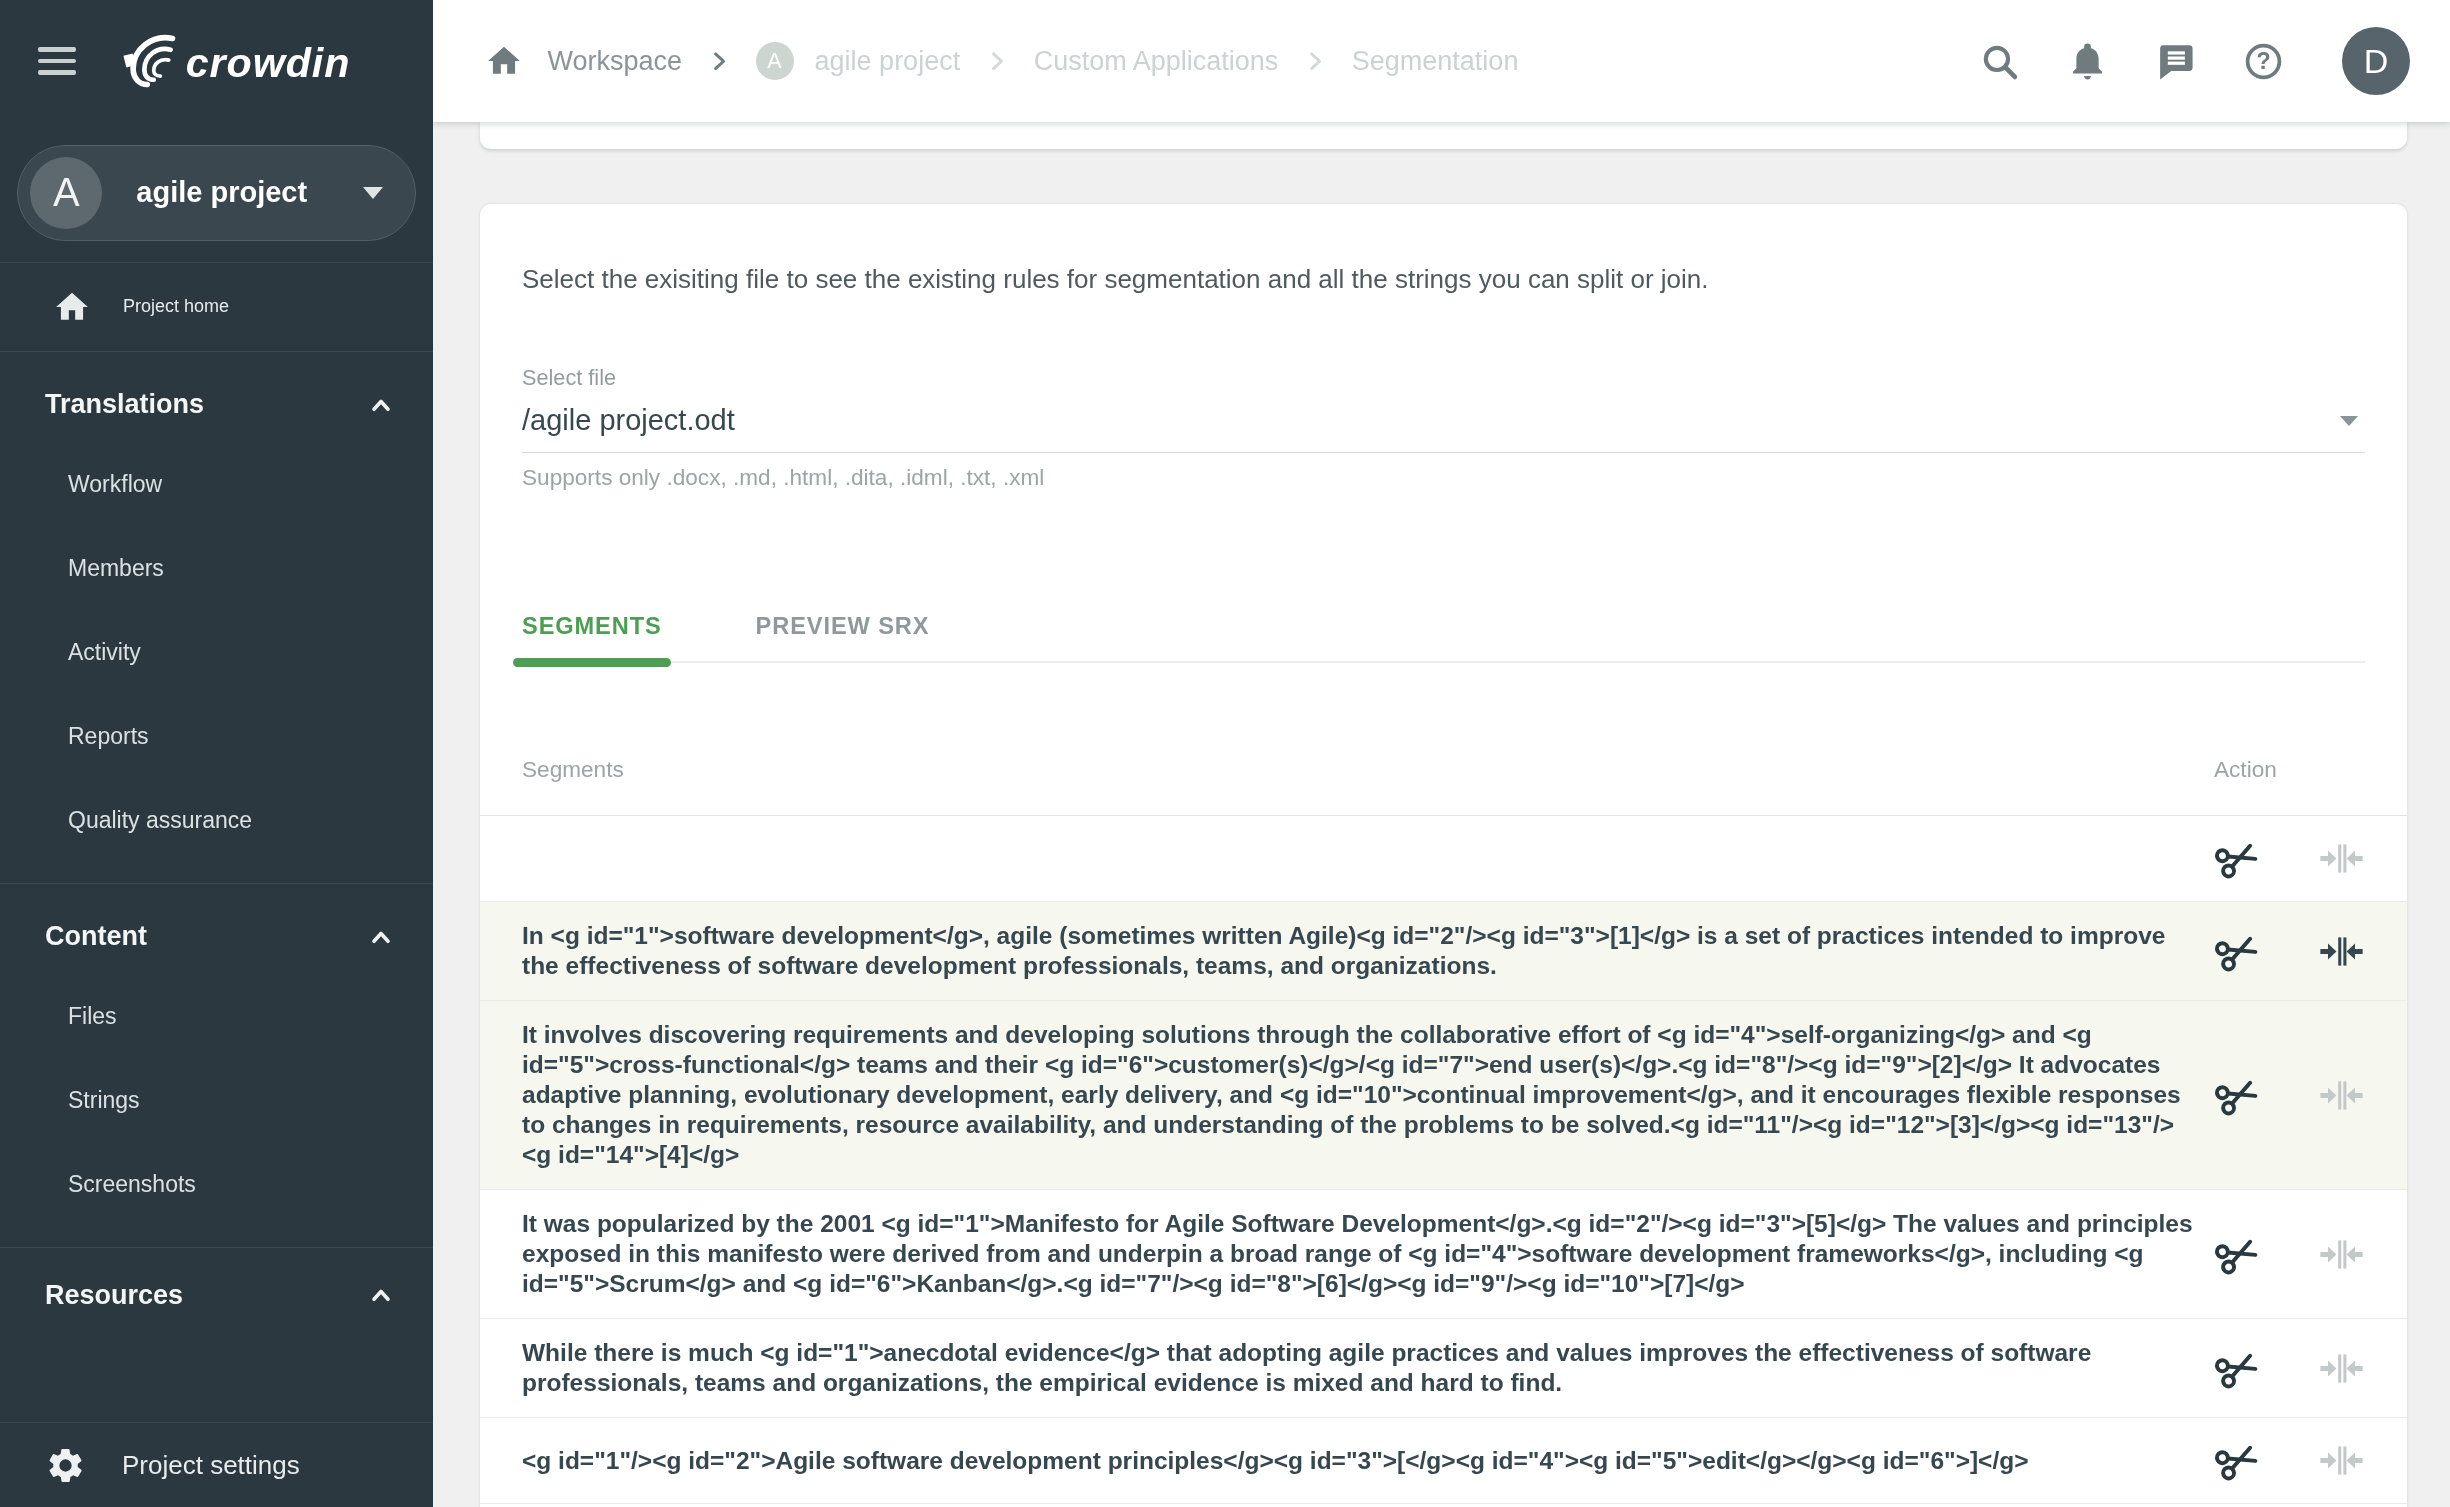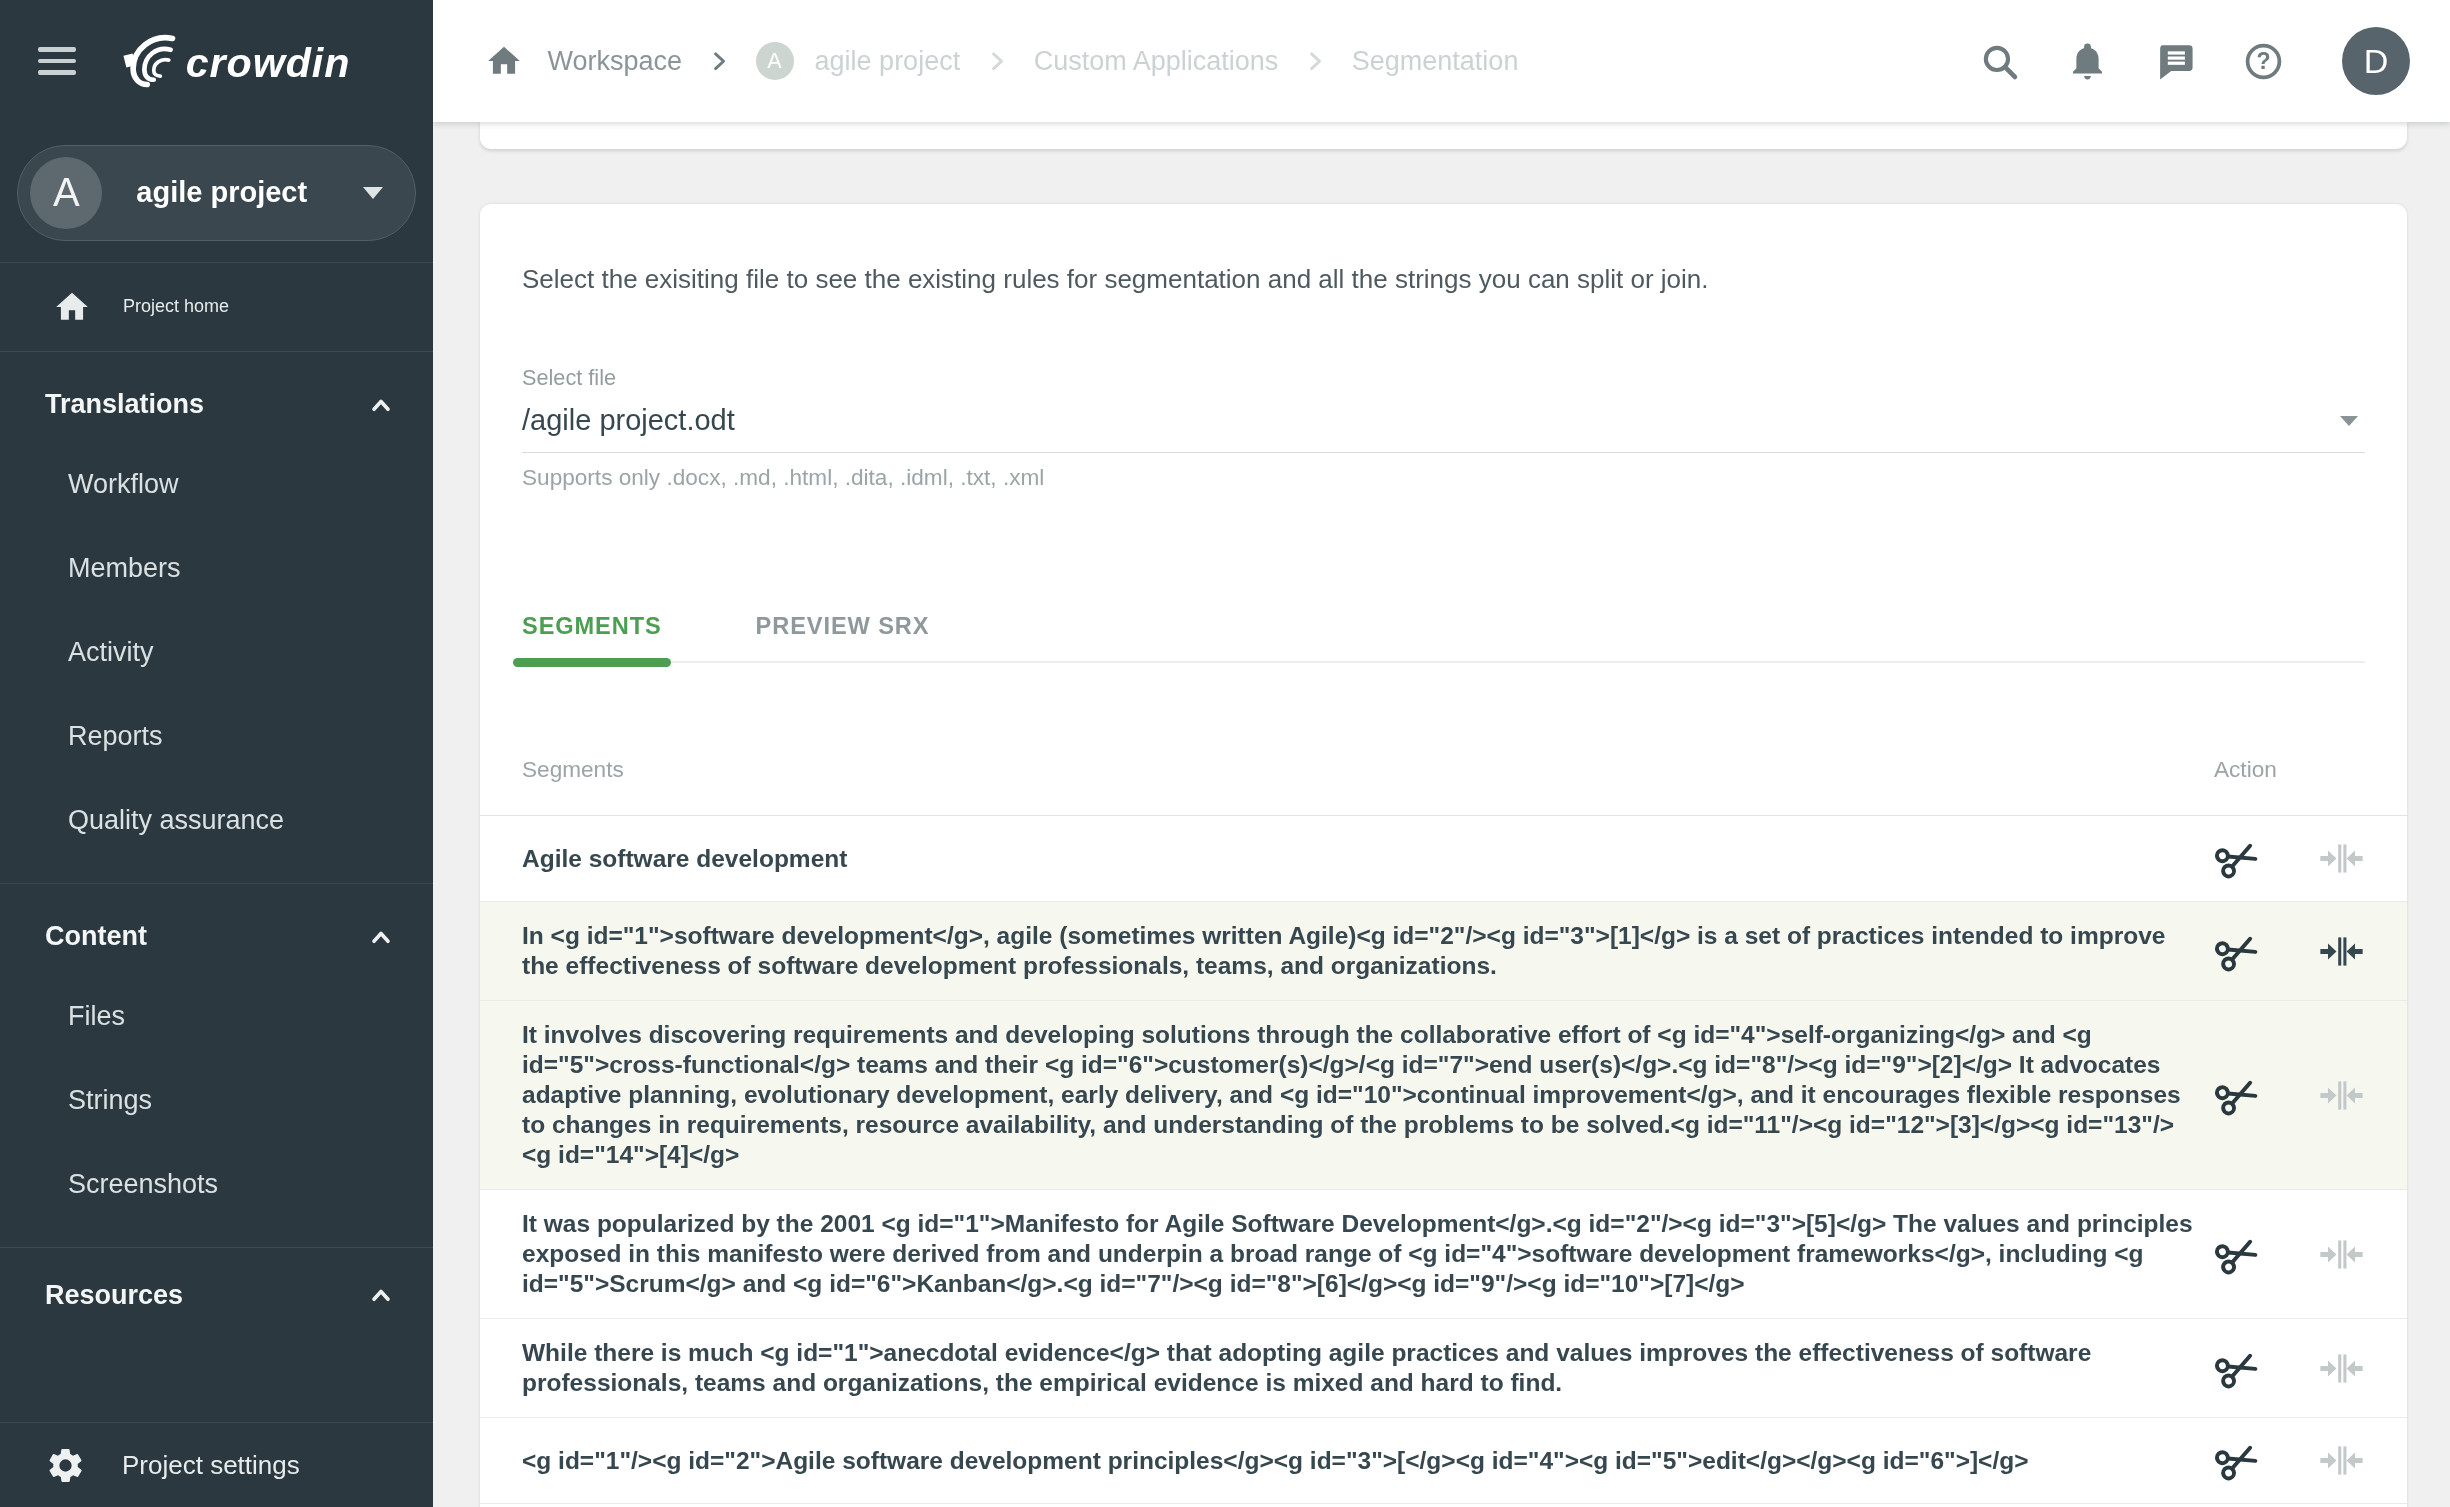"Workflow" .nav-sub-item { font-size: 27px -> 23px }
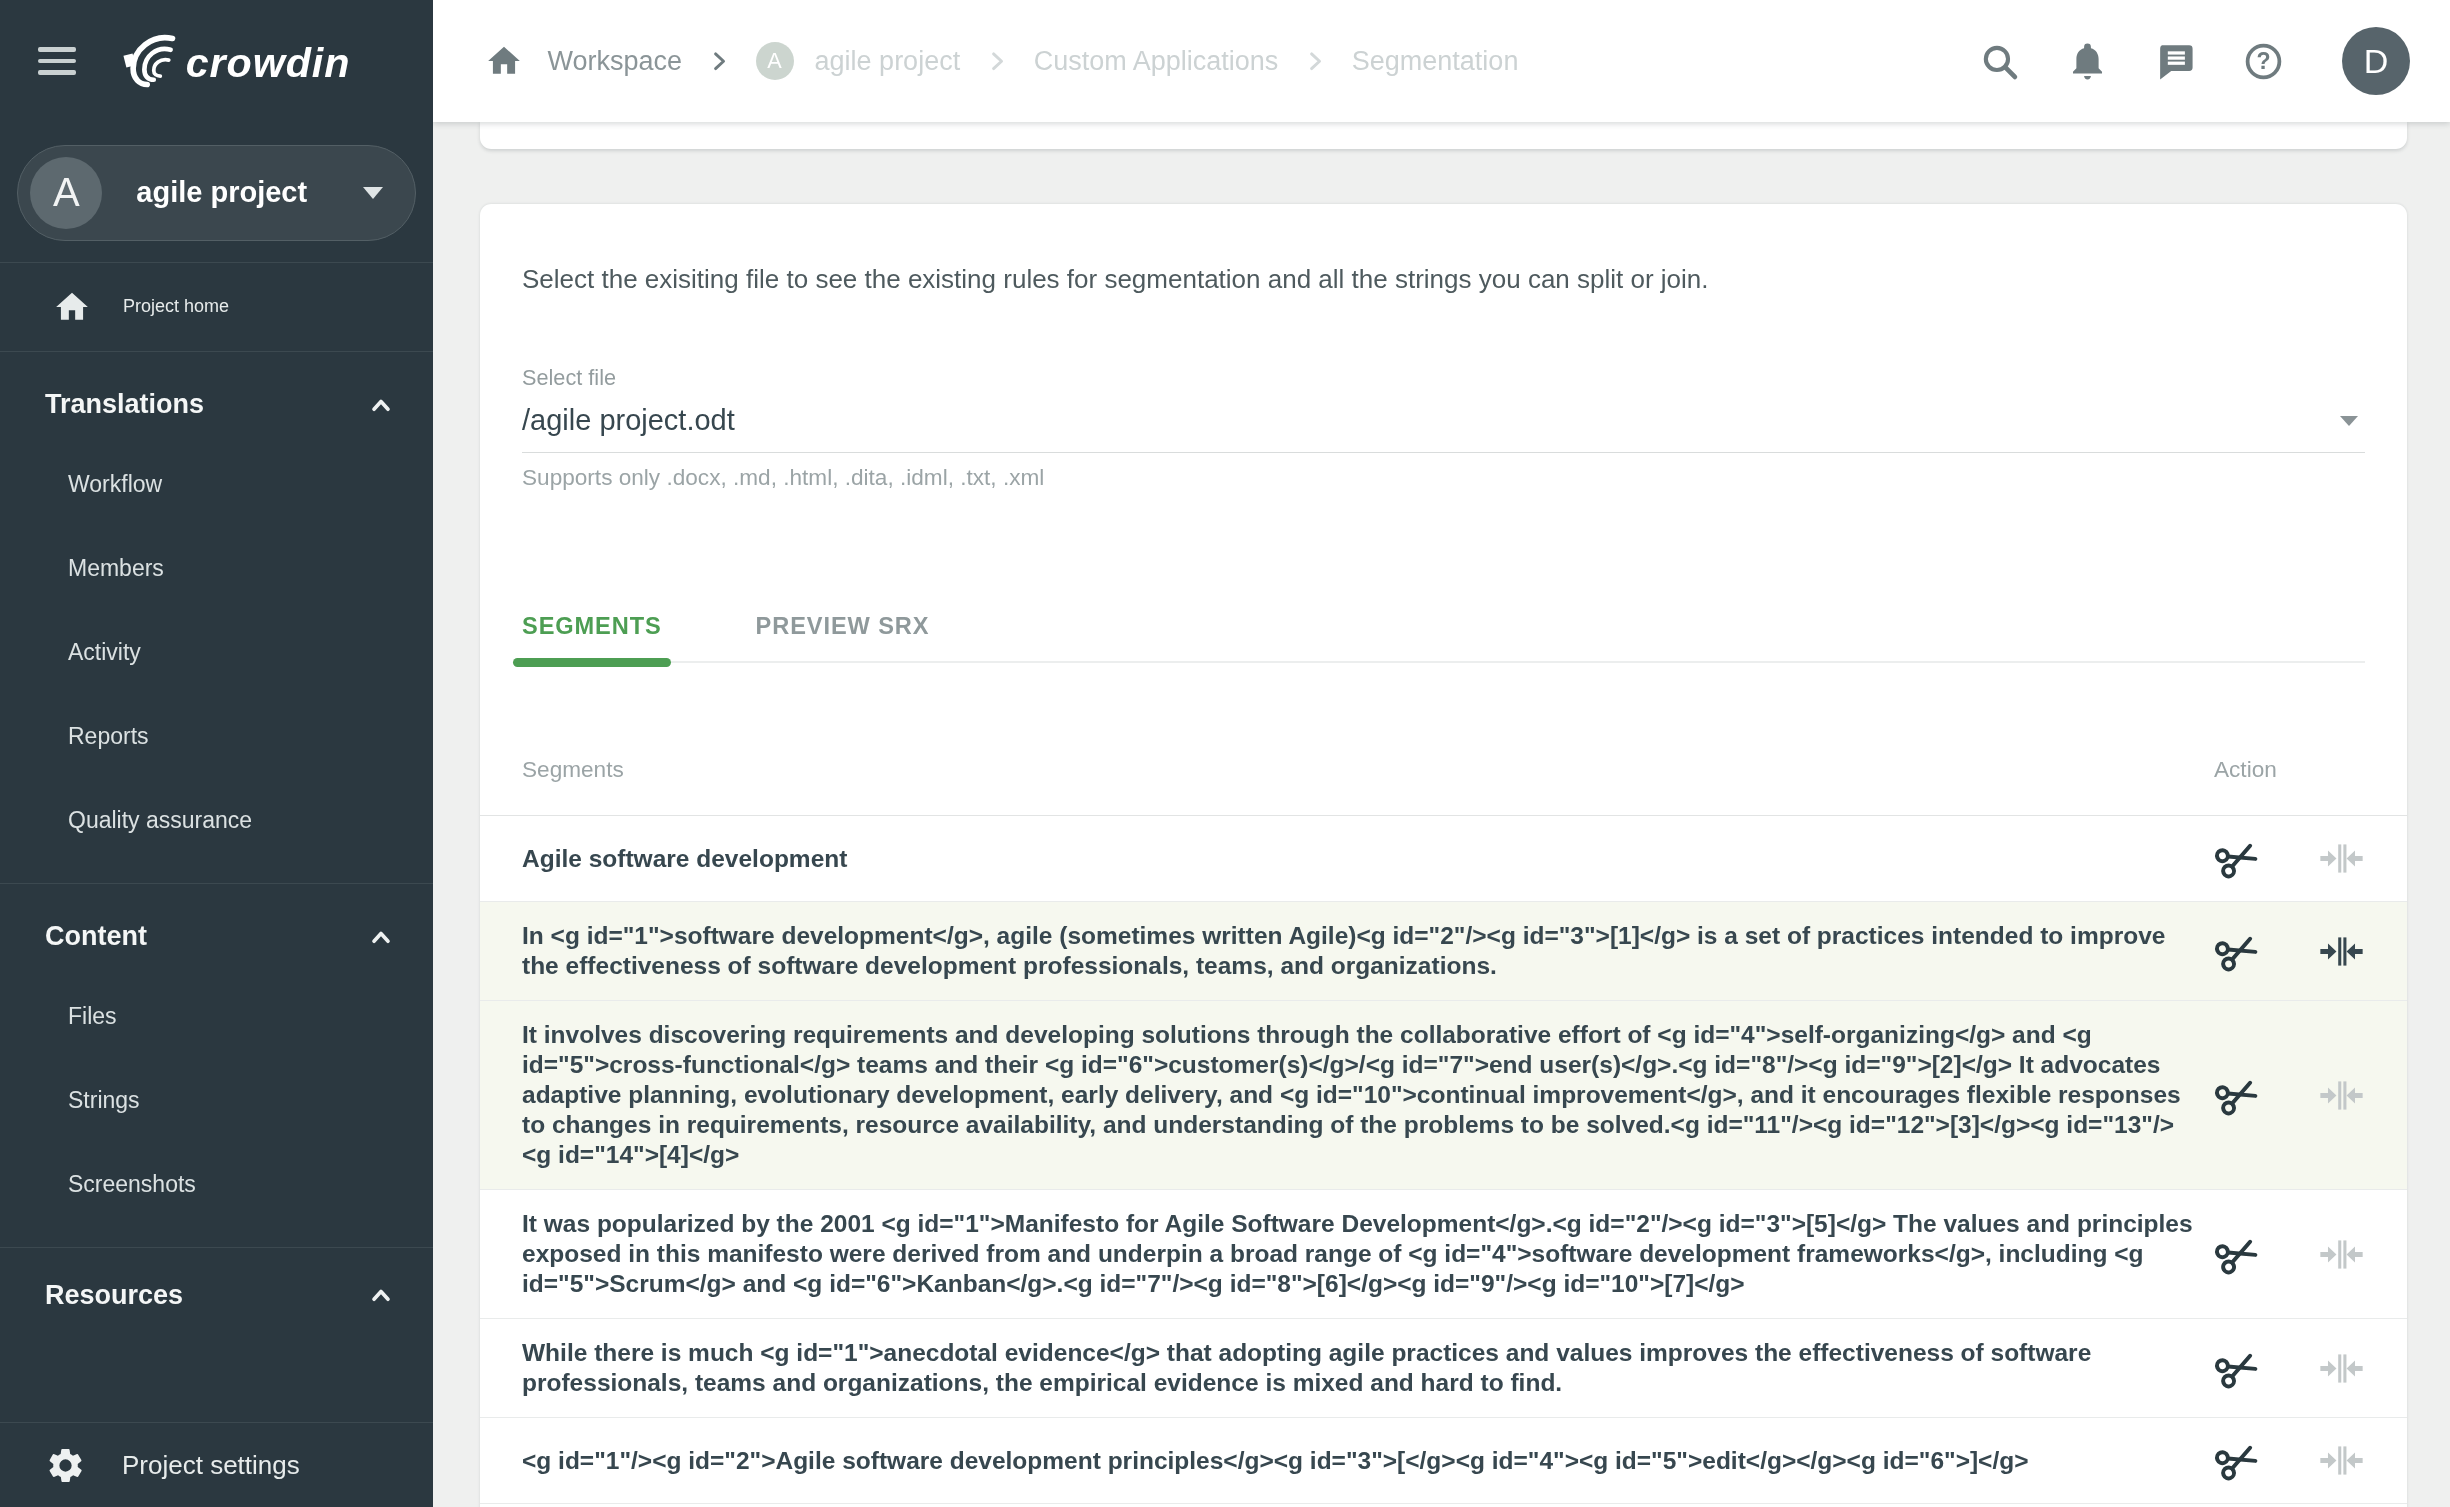"Agile software development" div.seg-text { html: <div>Agile software development</div> -> none }
